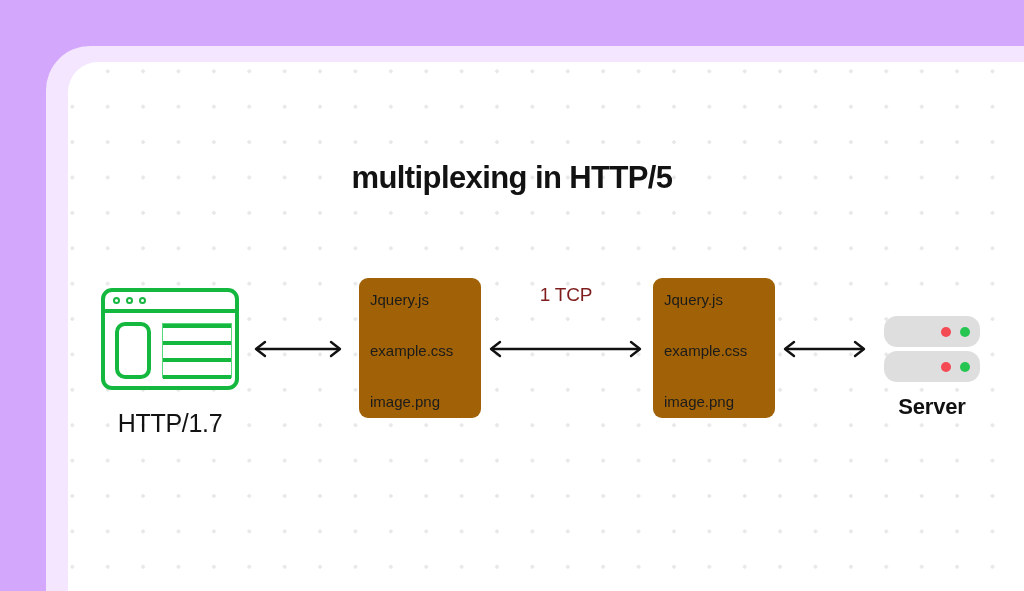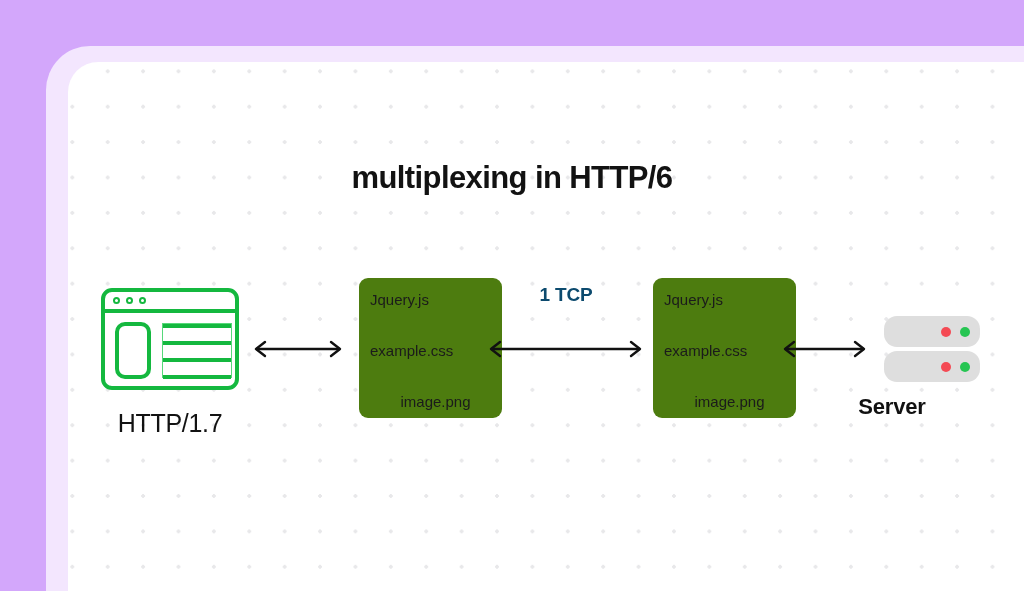"multiplexing in HTTP/6" div { text: HTTP/6 -> HTTP/5 }
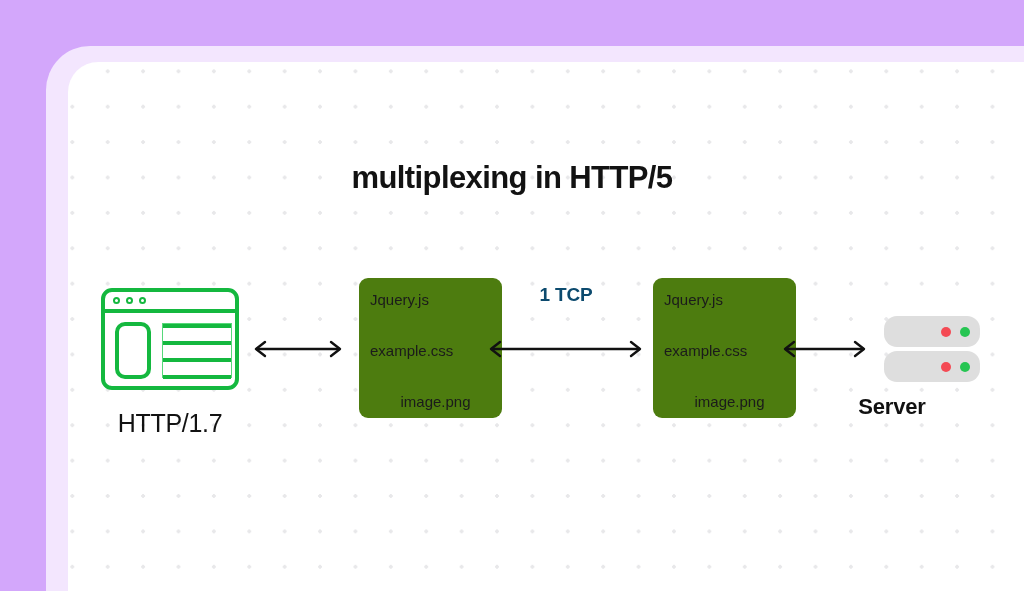"Jquery.js" .file-box { background: #4d7c0f -> #a16207; width: 143px -> 122px }
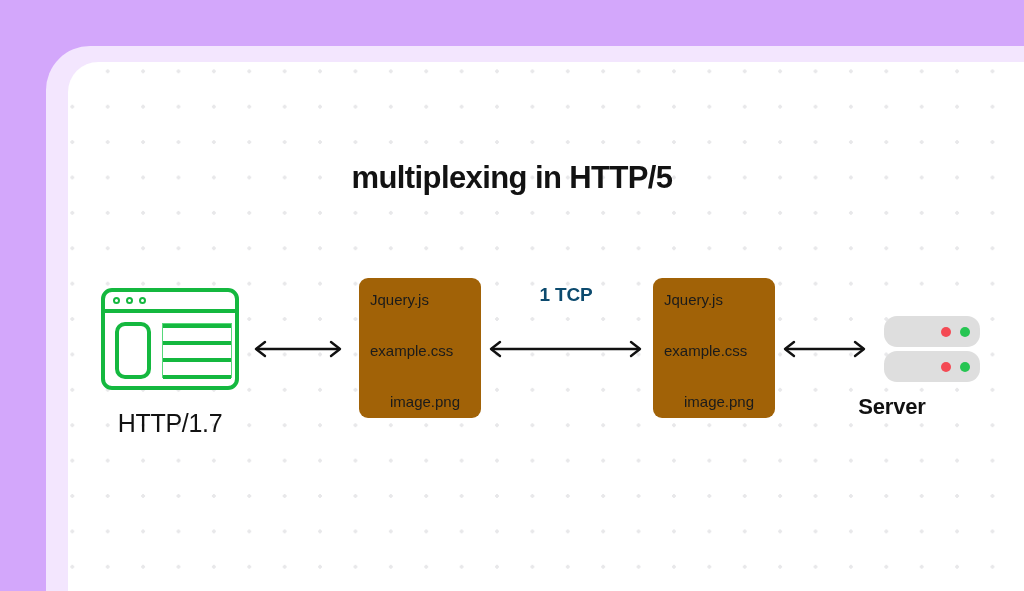"1 TCP" #tcp-label { color: #0c4a6e -> #7f1d1d; font-weight: bold -> normal }
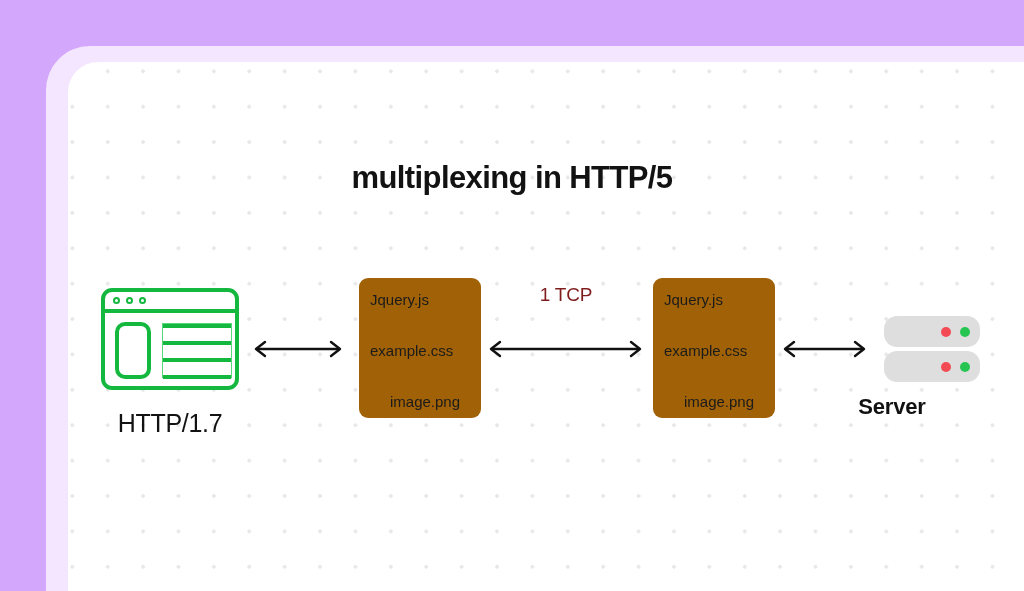"image.png" .file-item:last-child { text-align: center -> none }
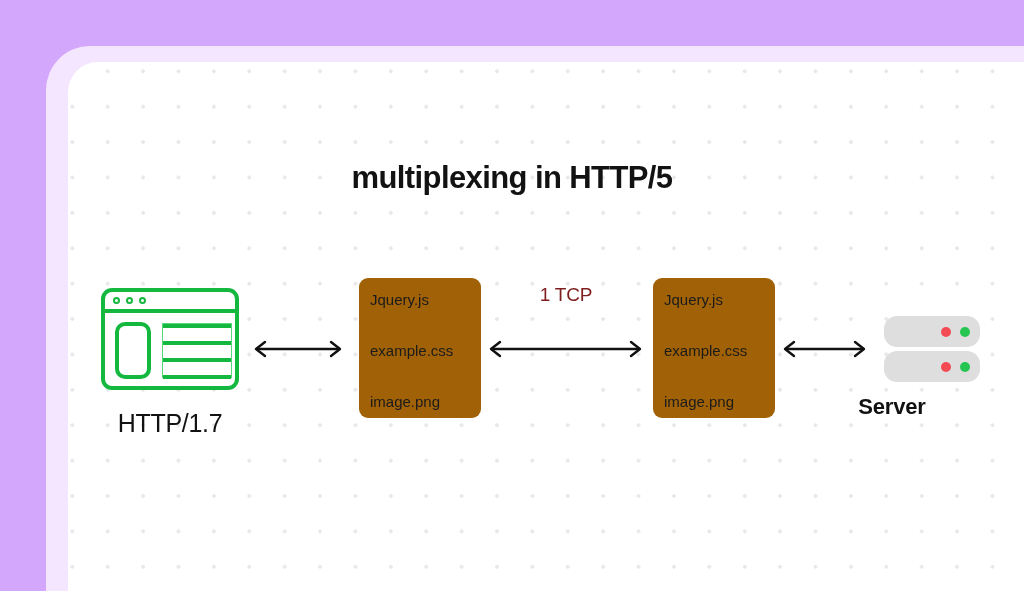"Server" #server-label { left: 832px -> 872px }
